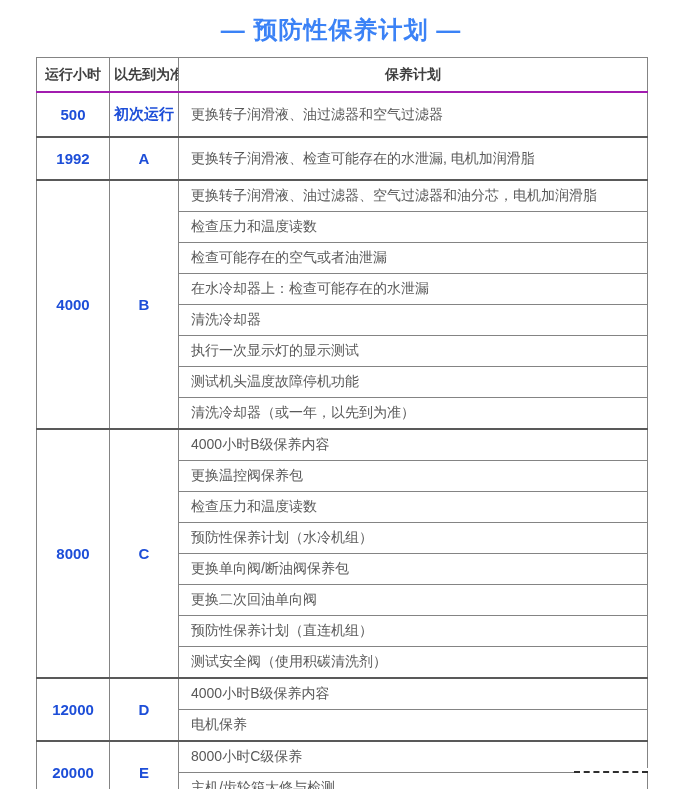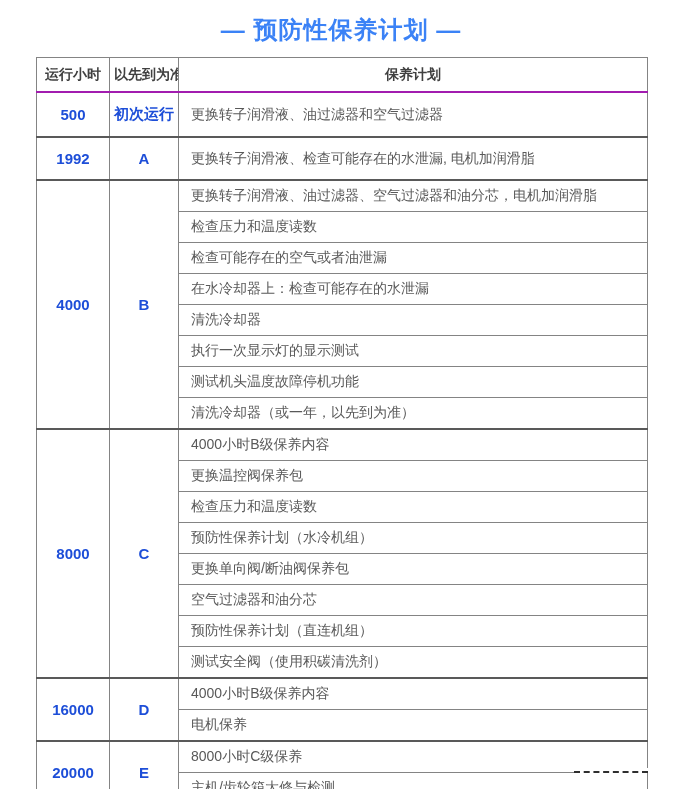"空气过滤器和油分芯" td.cell-item { text: 空气过滤器和油分芯 -> 更换二次回油单向阀 }
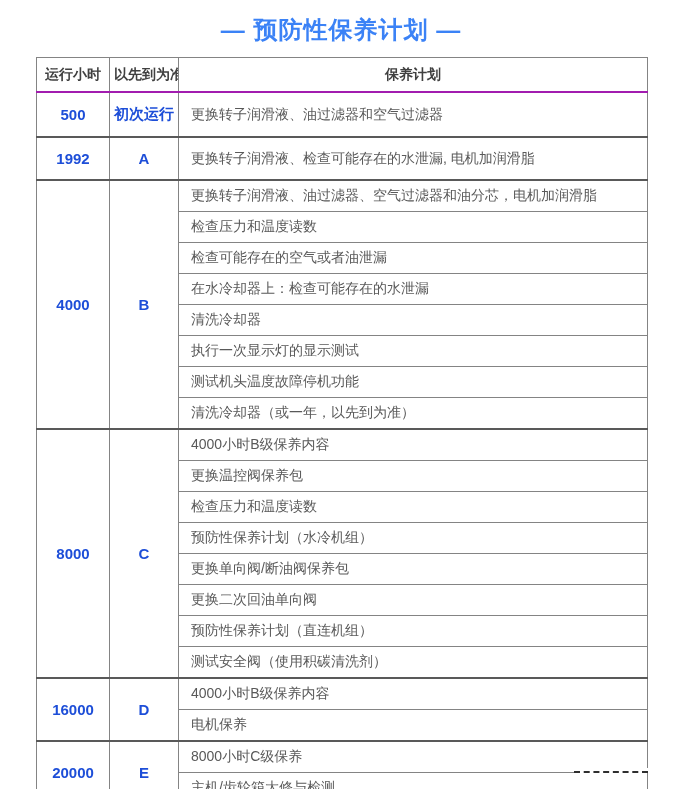"16000" td.cell-hours { text: 16000 -> 12000 }
